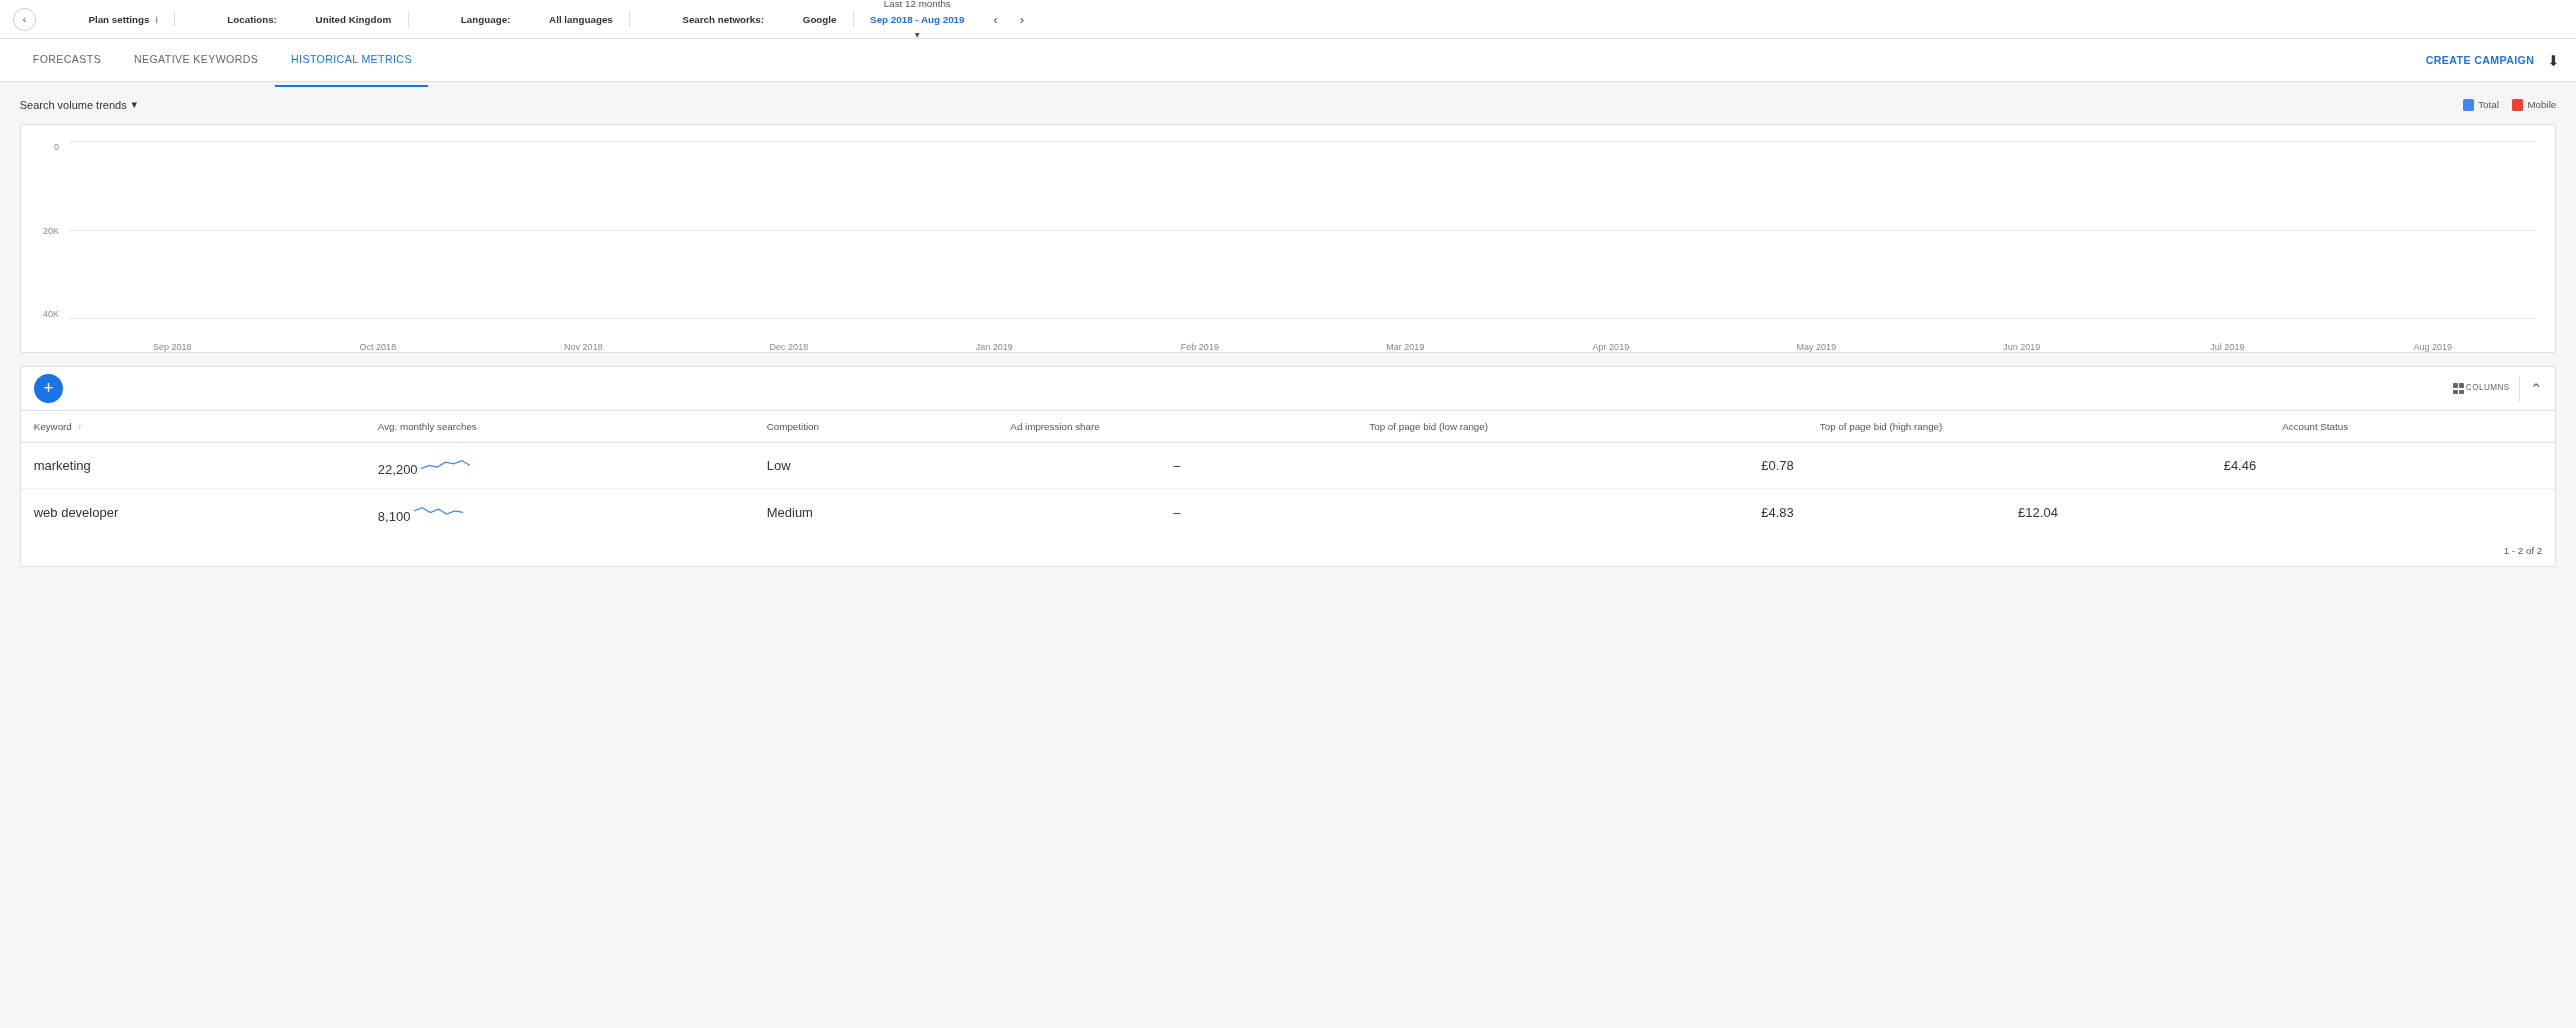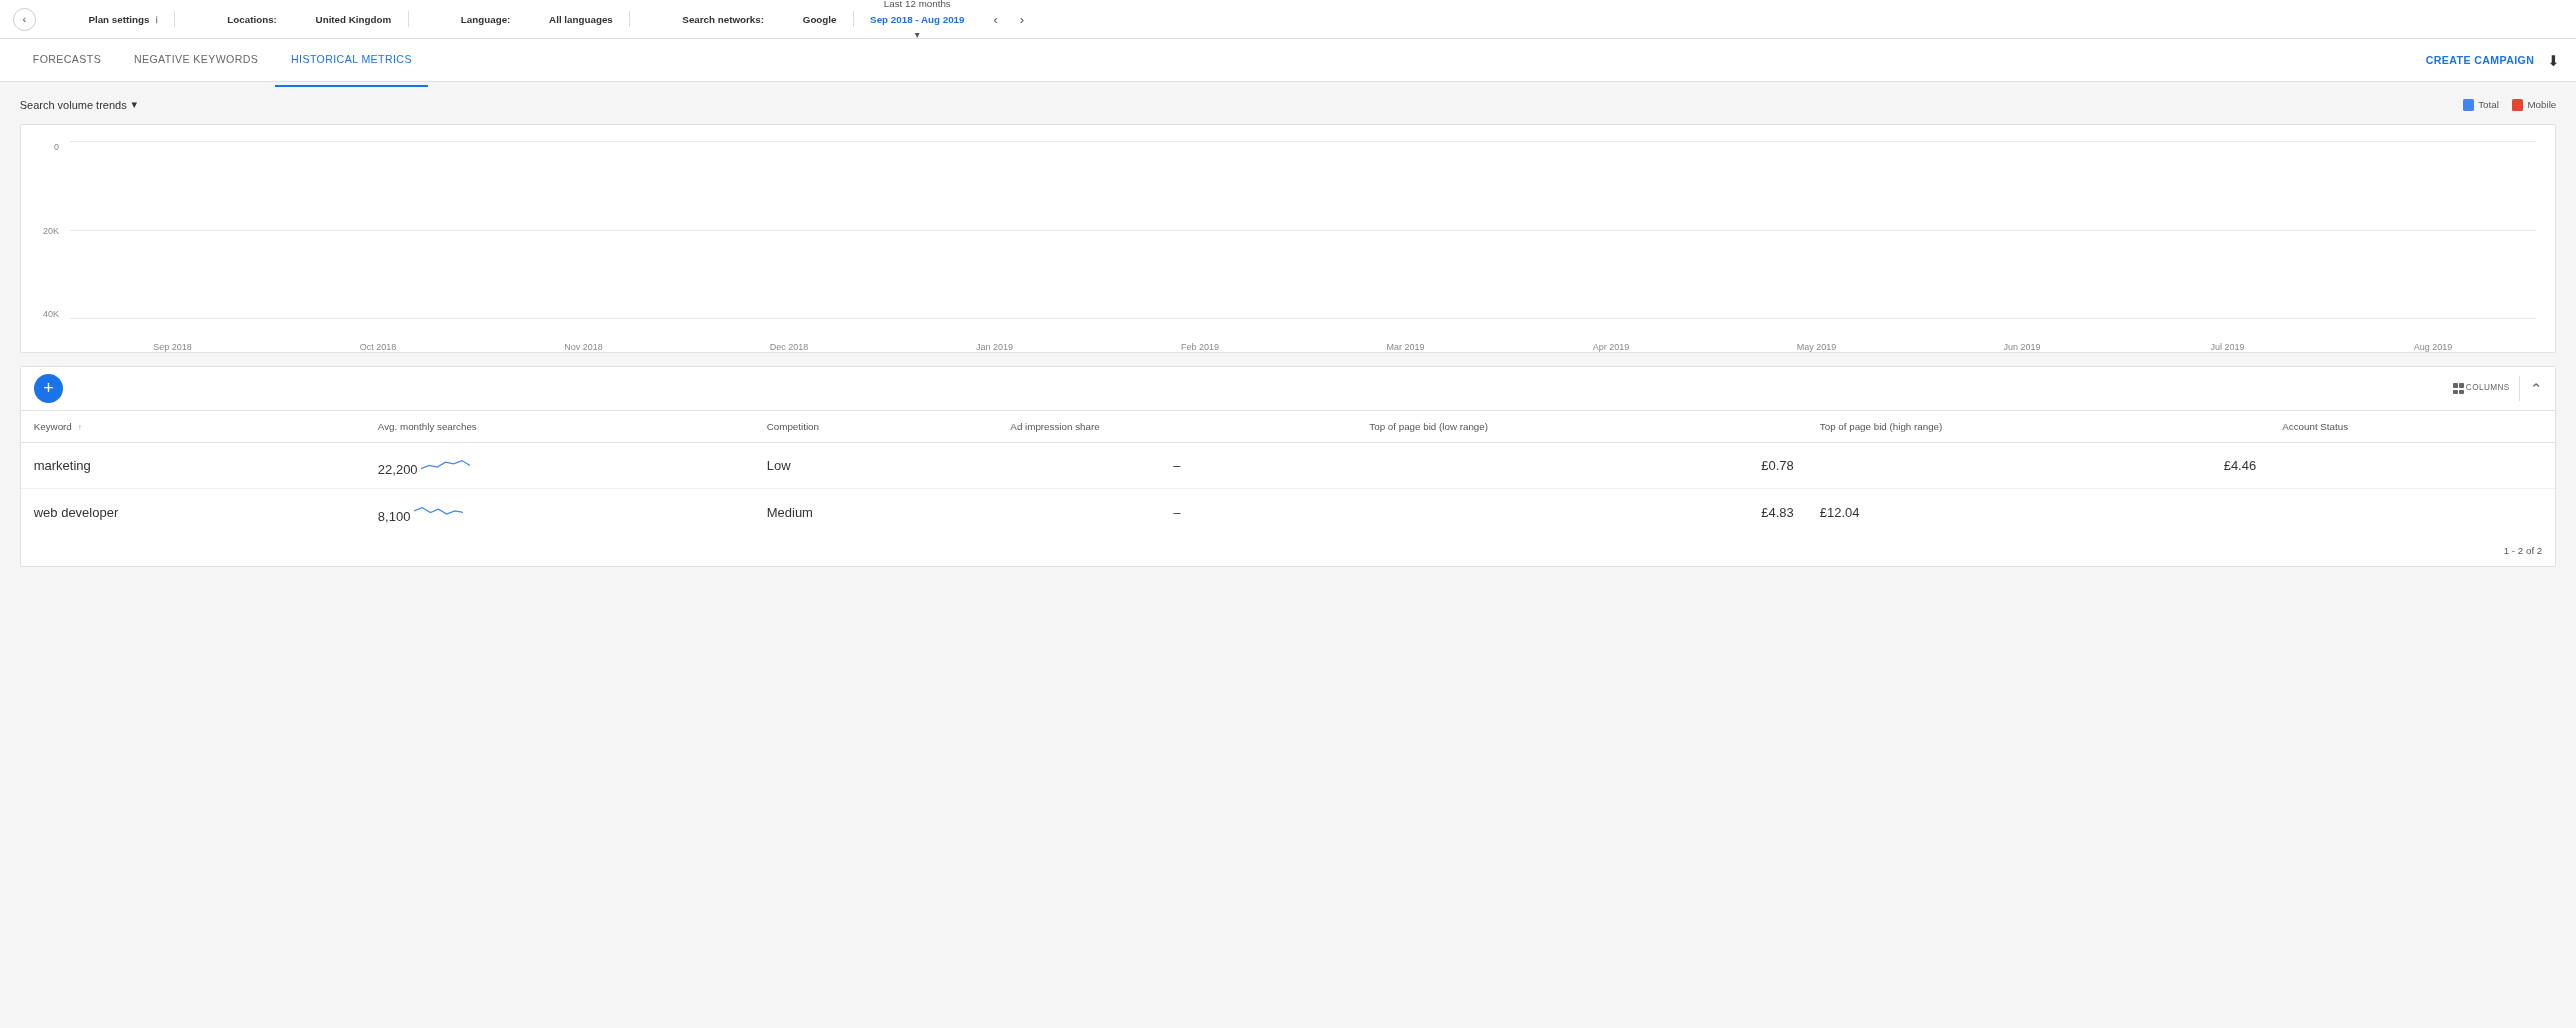"Sep 2018" .x-labels { justify-content: flex-start -> flex-end }
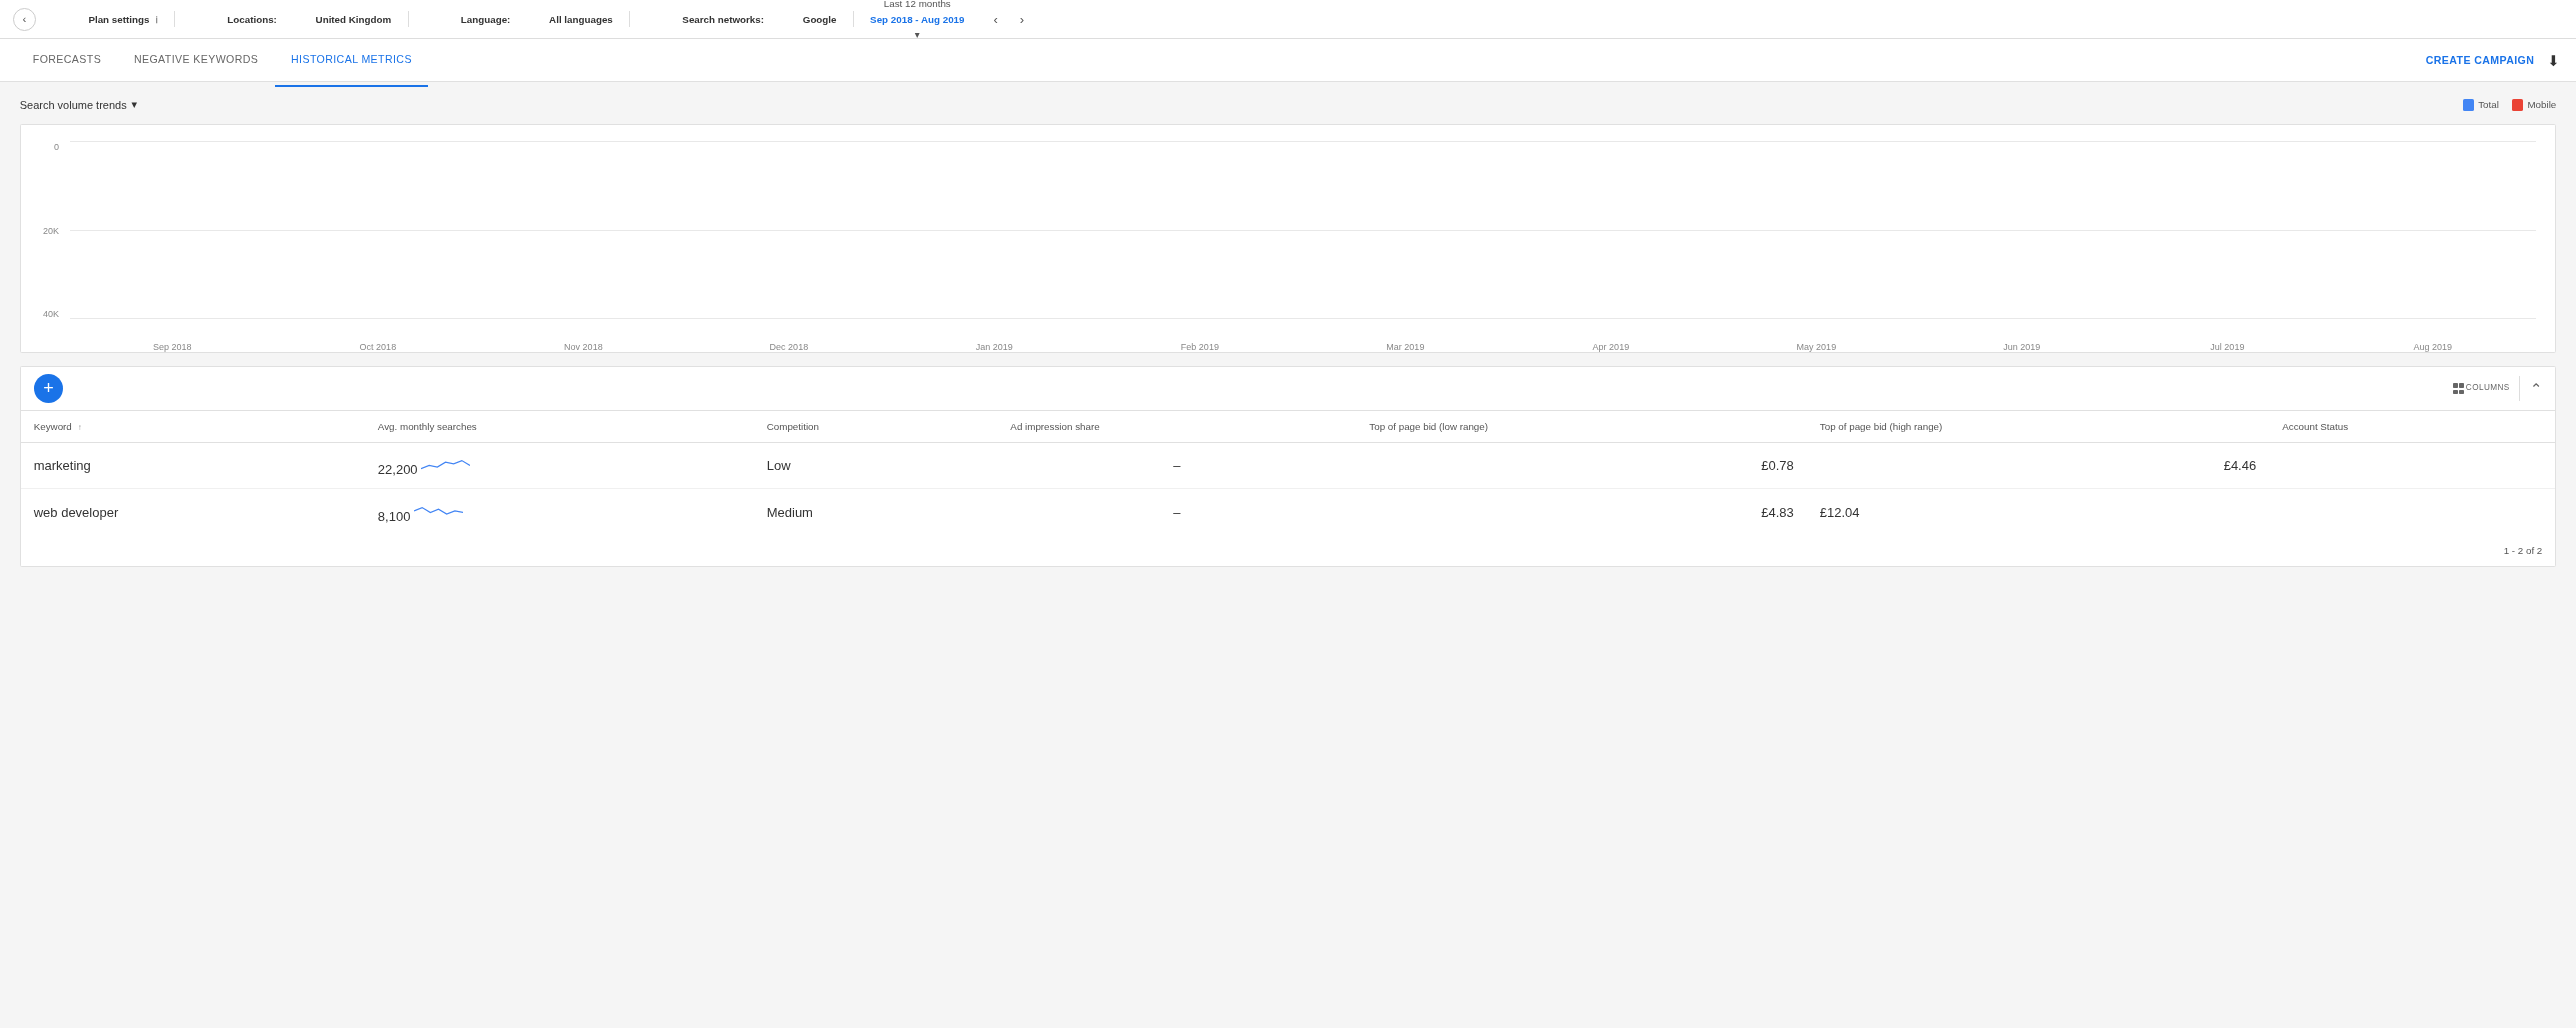"£12.04" td { text-align: left -> center }
